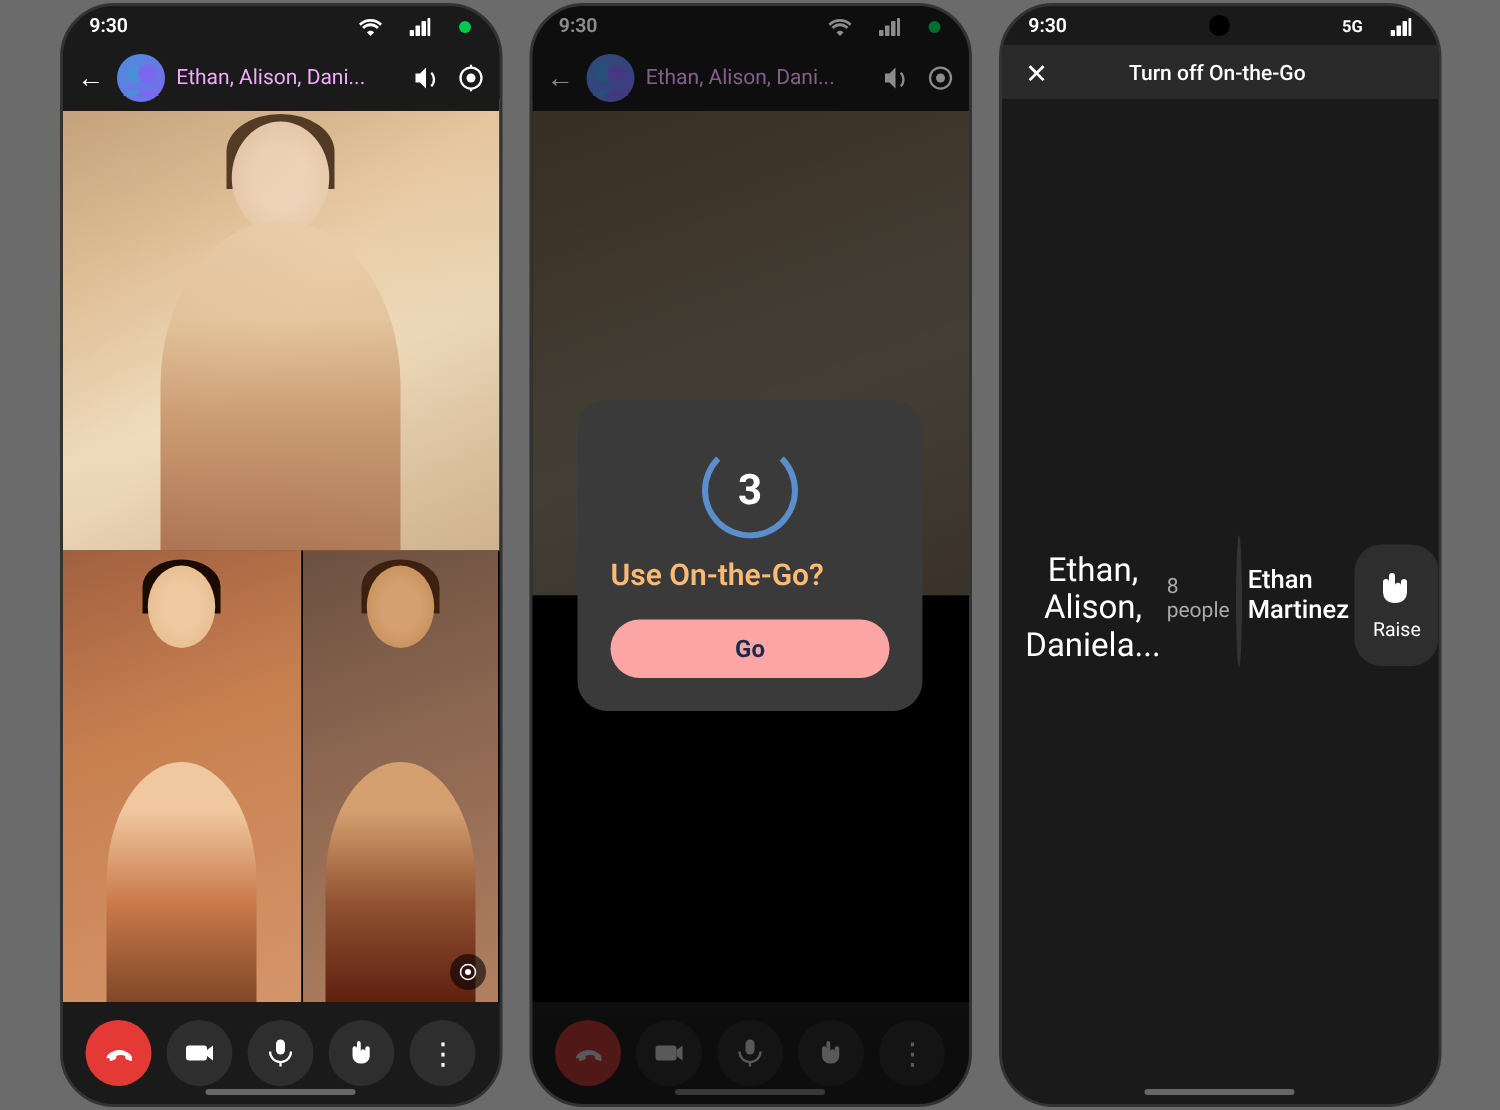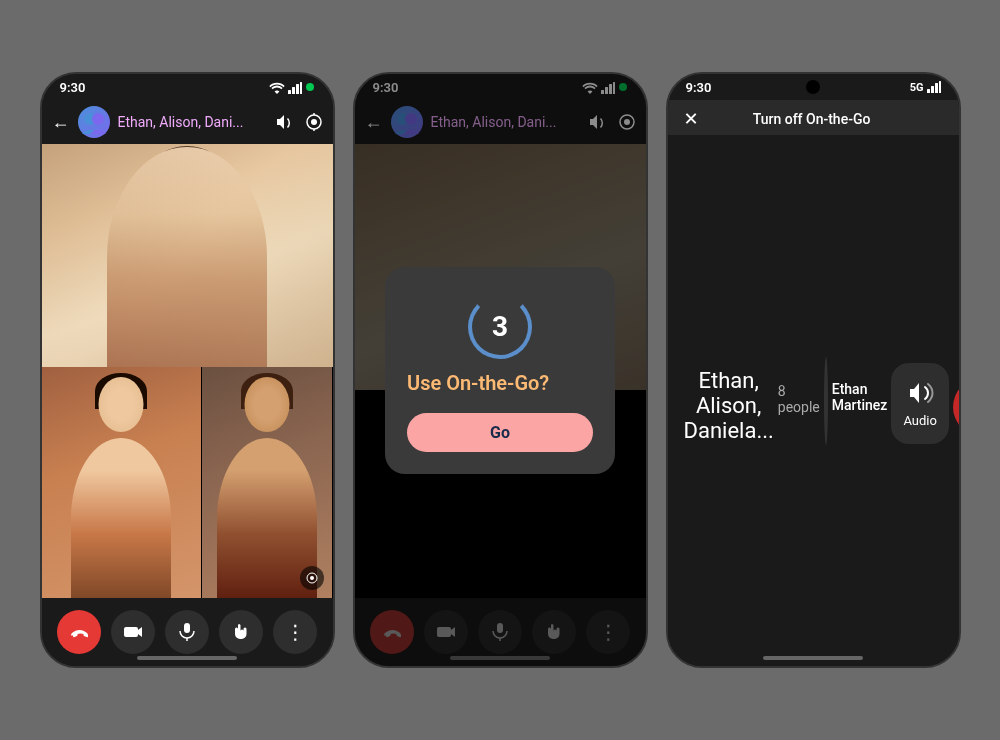"9:30" .phone { height: 596px -> 736px }
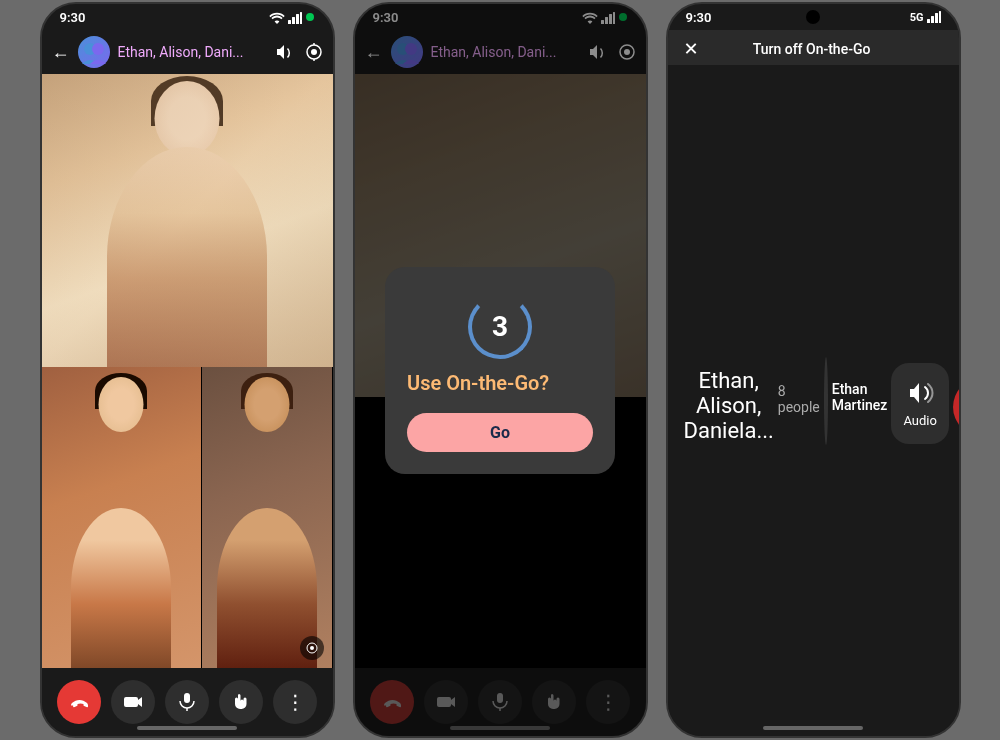"5G" .status-icons { align-items: flex-start -> center; gap: 3px -> 18px }
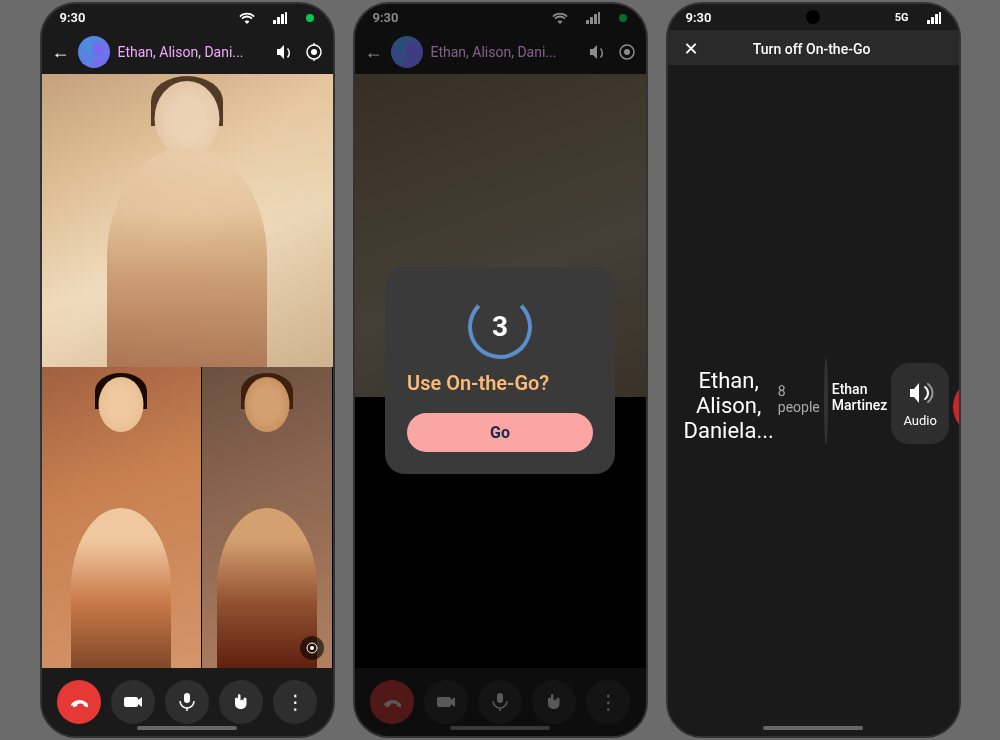"Ethan Martinez" .participant-name { font-size: 14px -> 17px }
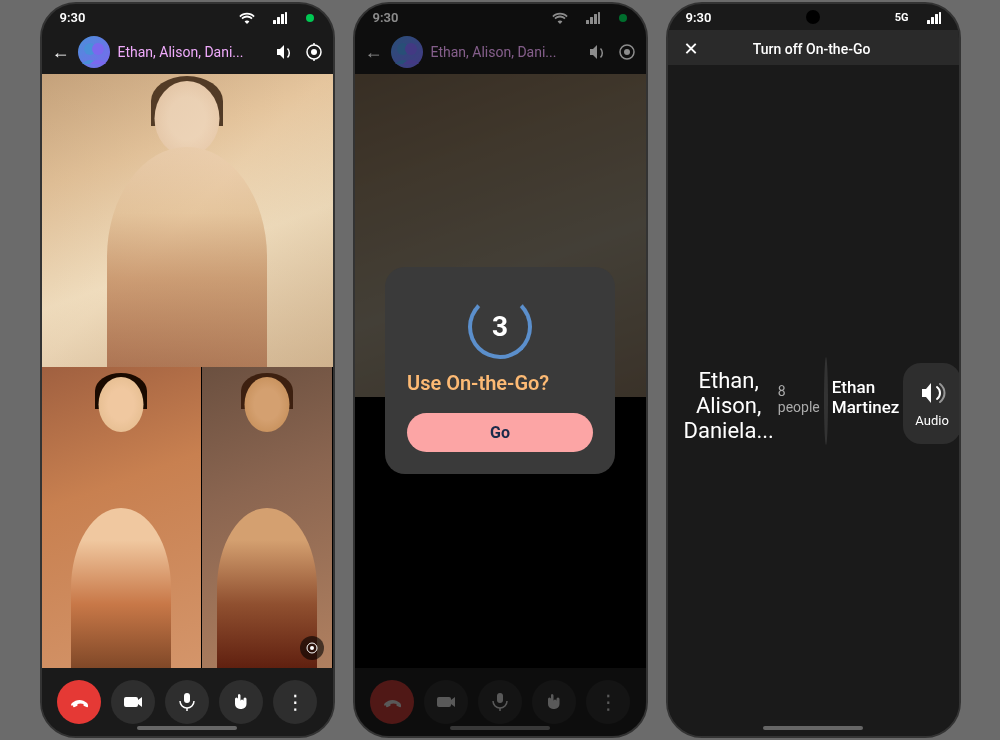"Raise" div.small-ctrl-btn { html: none -> <div> <svg> <path></path> </svg> <span>Raise</span> </div> }
